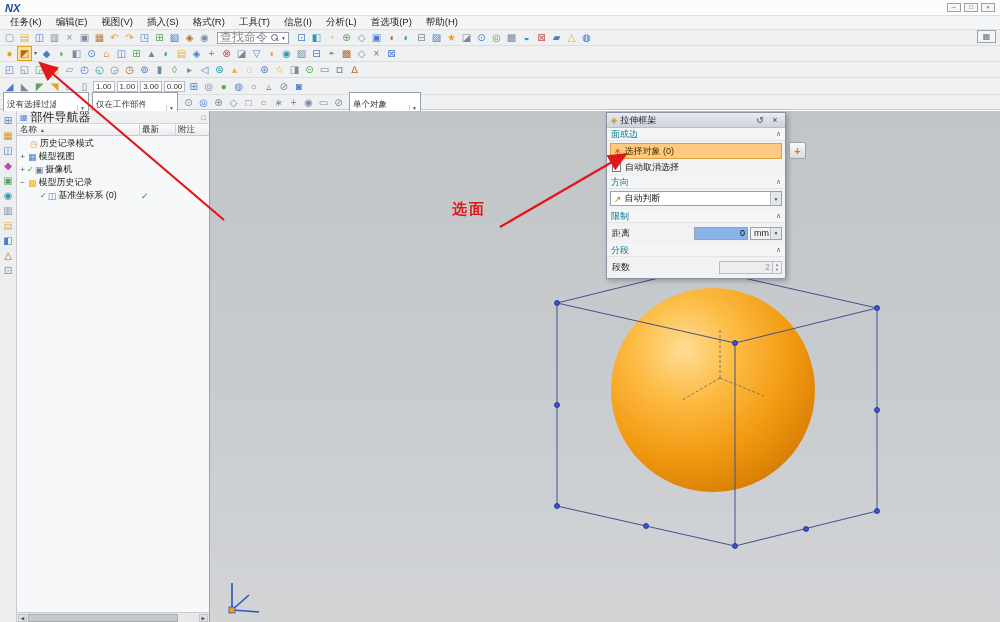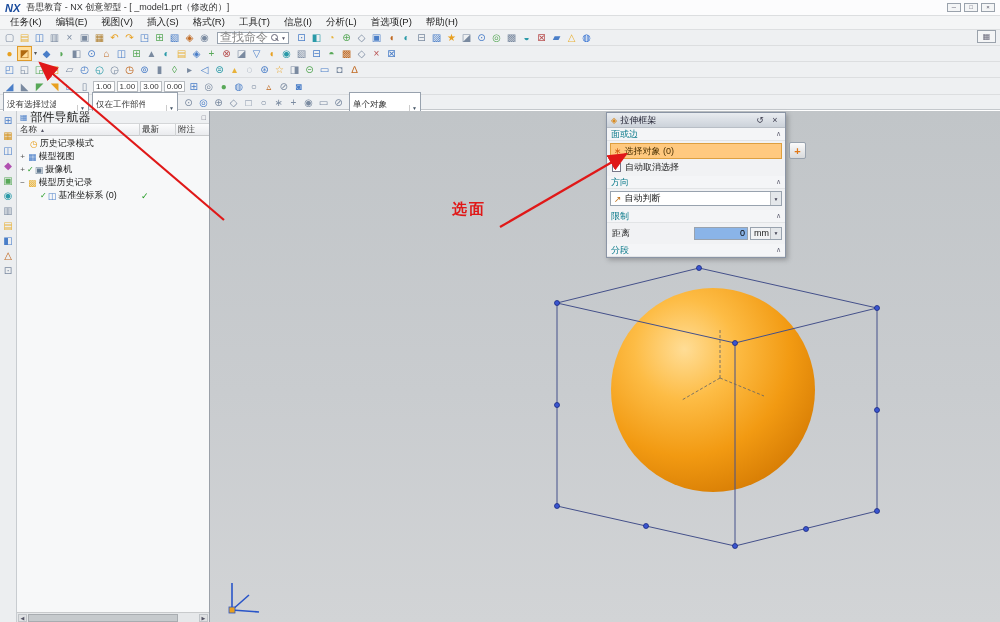"吾思教育 - NX 创意塑型 -" span.title-text { html: <span>吾思教育 - NX 创意塑型 - [ _model1.prt（修改的）]</span> -> none }
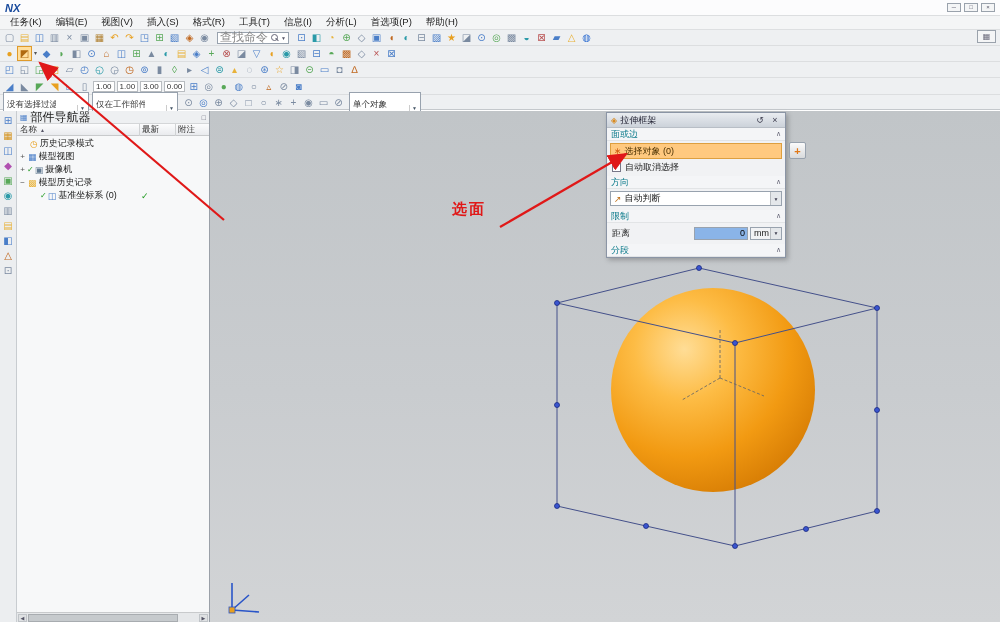"段数" div.fieldrow { html: none -> <div> <span>段数</span> <span>2</span> <span> <span>▲</span> <span>▼</span> </span> </div> }
